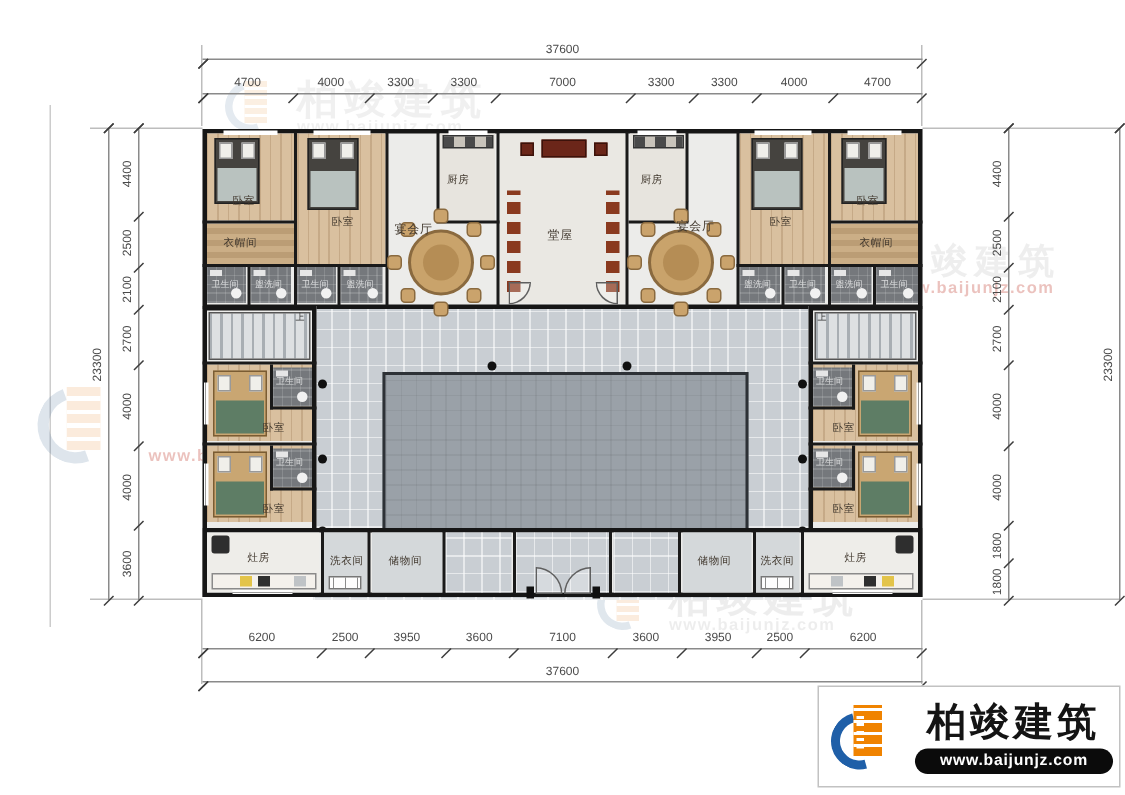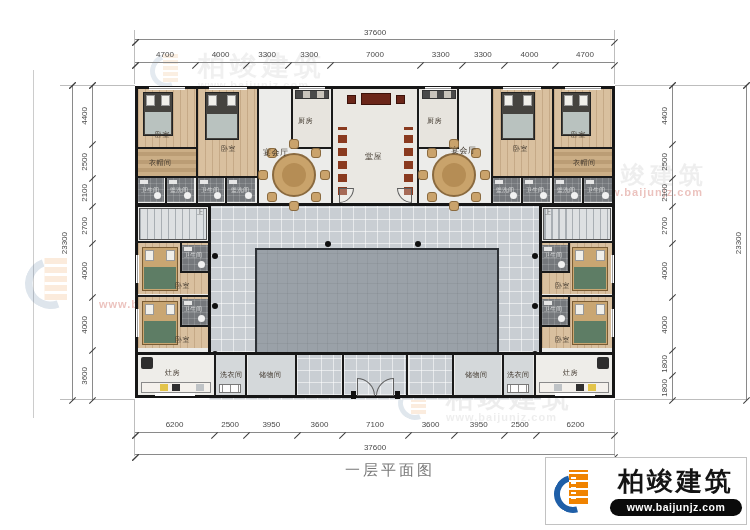"一层平面图" div { html: <div>一层平面图</div> -> none }
